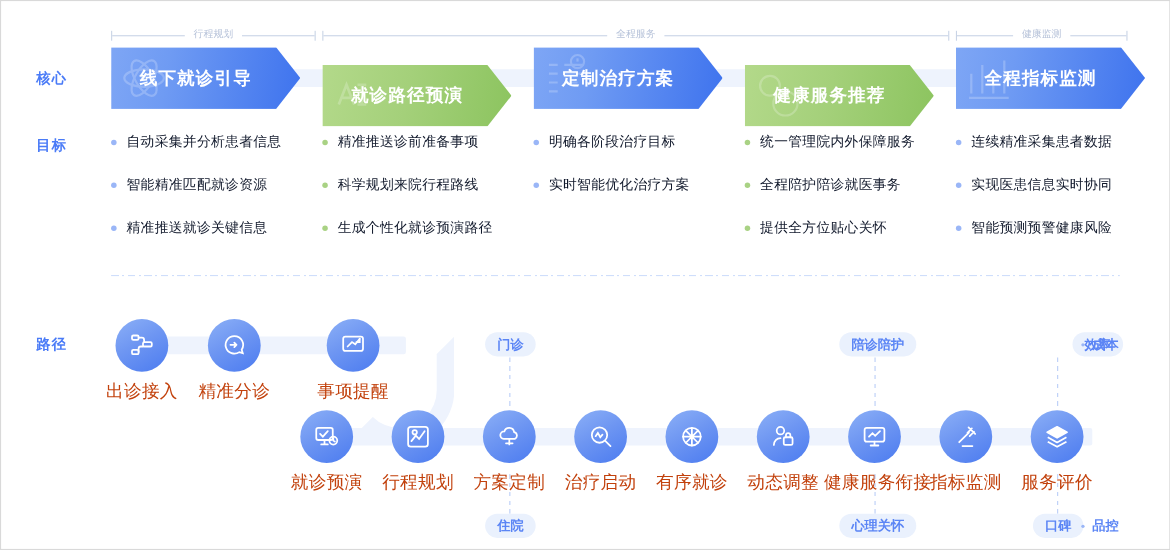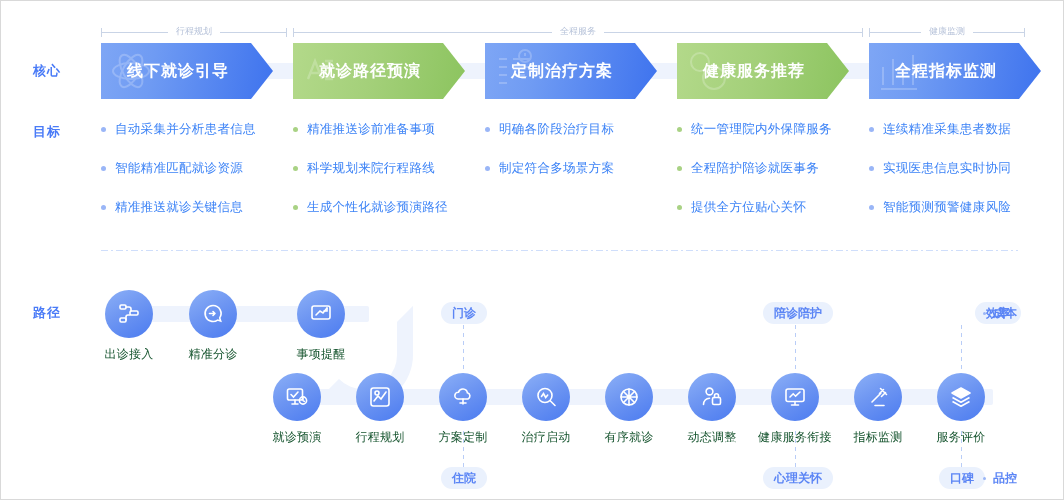"就诊路径预演" .chev.green { margin-top: none -> 16px }
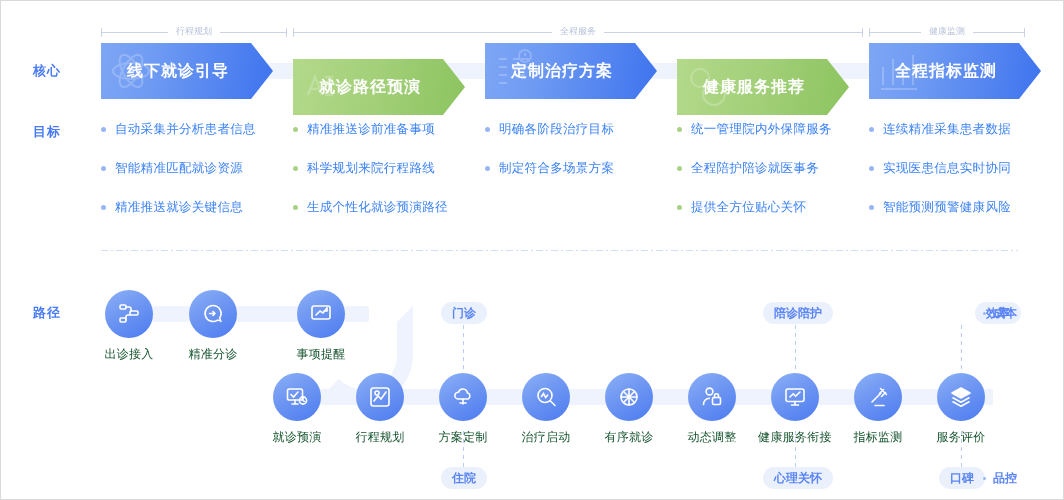"自动采集并分析患者信息" .goal-item .gtext { color: #3b82f6 -> #0f172a }
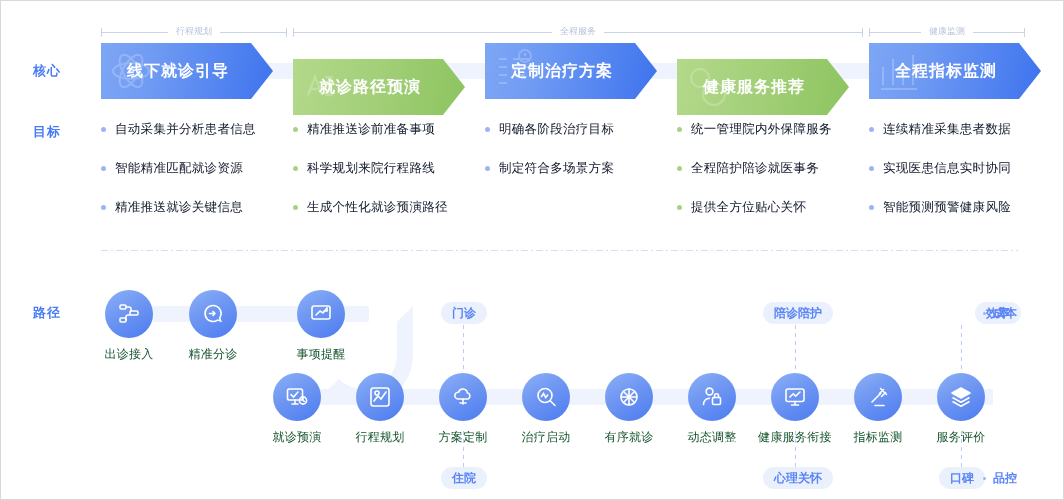"制定符合多场景方案" span.gtext { text: 制定符合多场景 -> 实时智能优化治疗 }
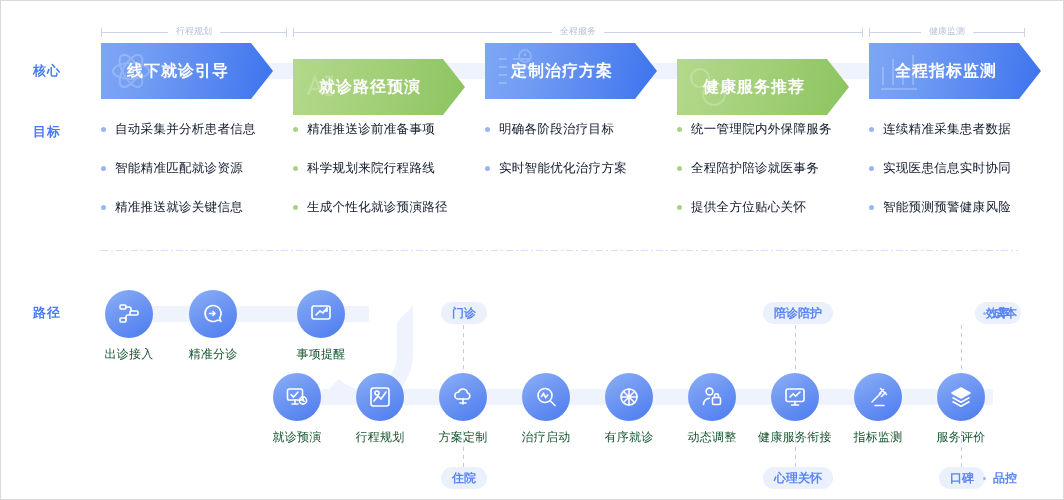"出诊接入" .node .nlabel { color: #14532d -> #c2410c; font-size: 12px -> 16px }
